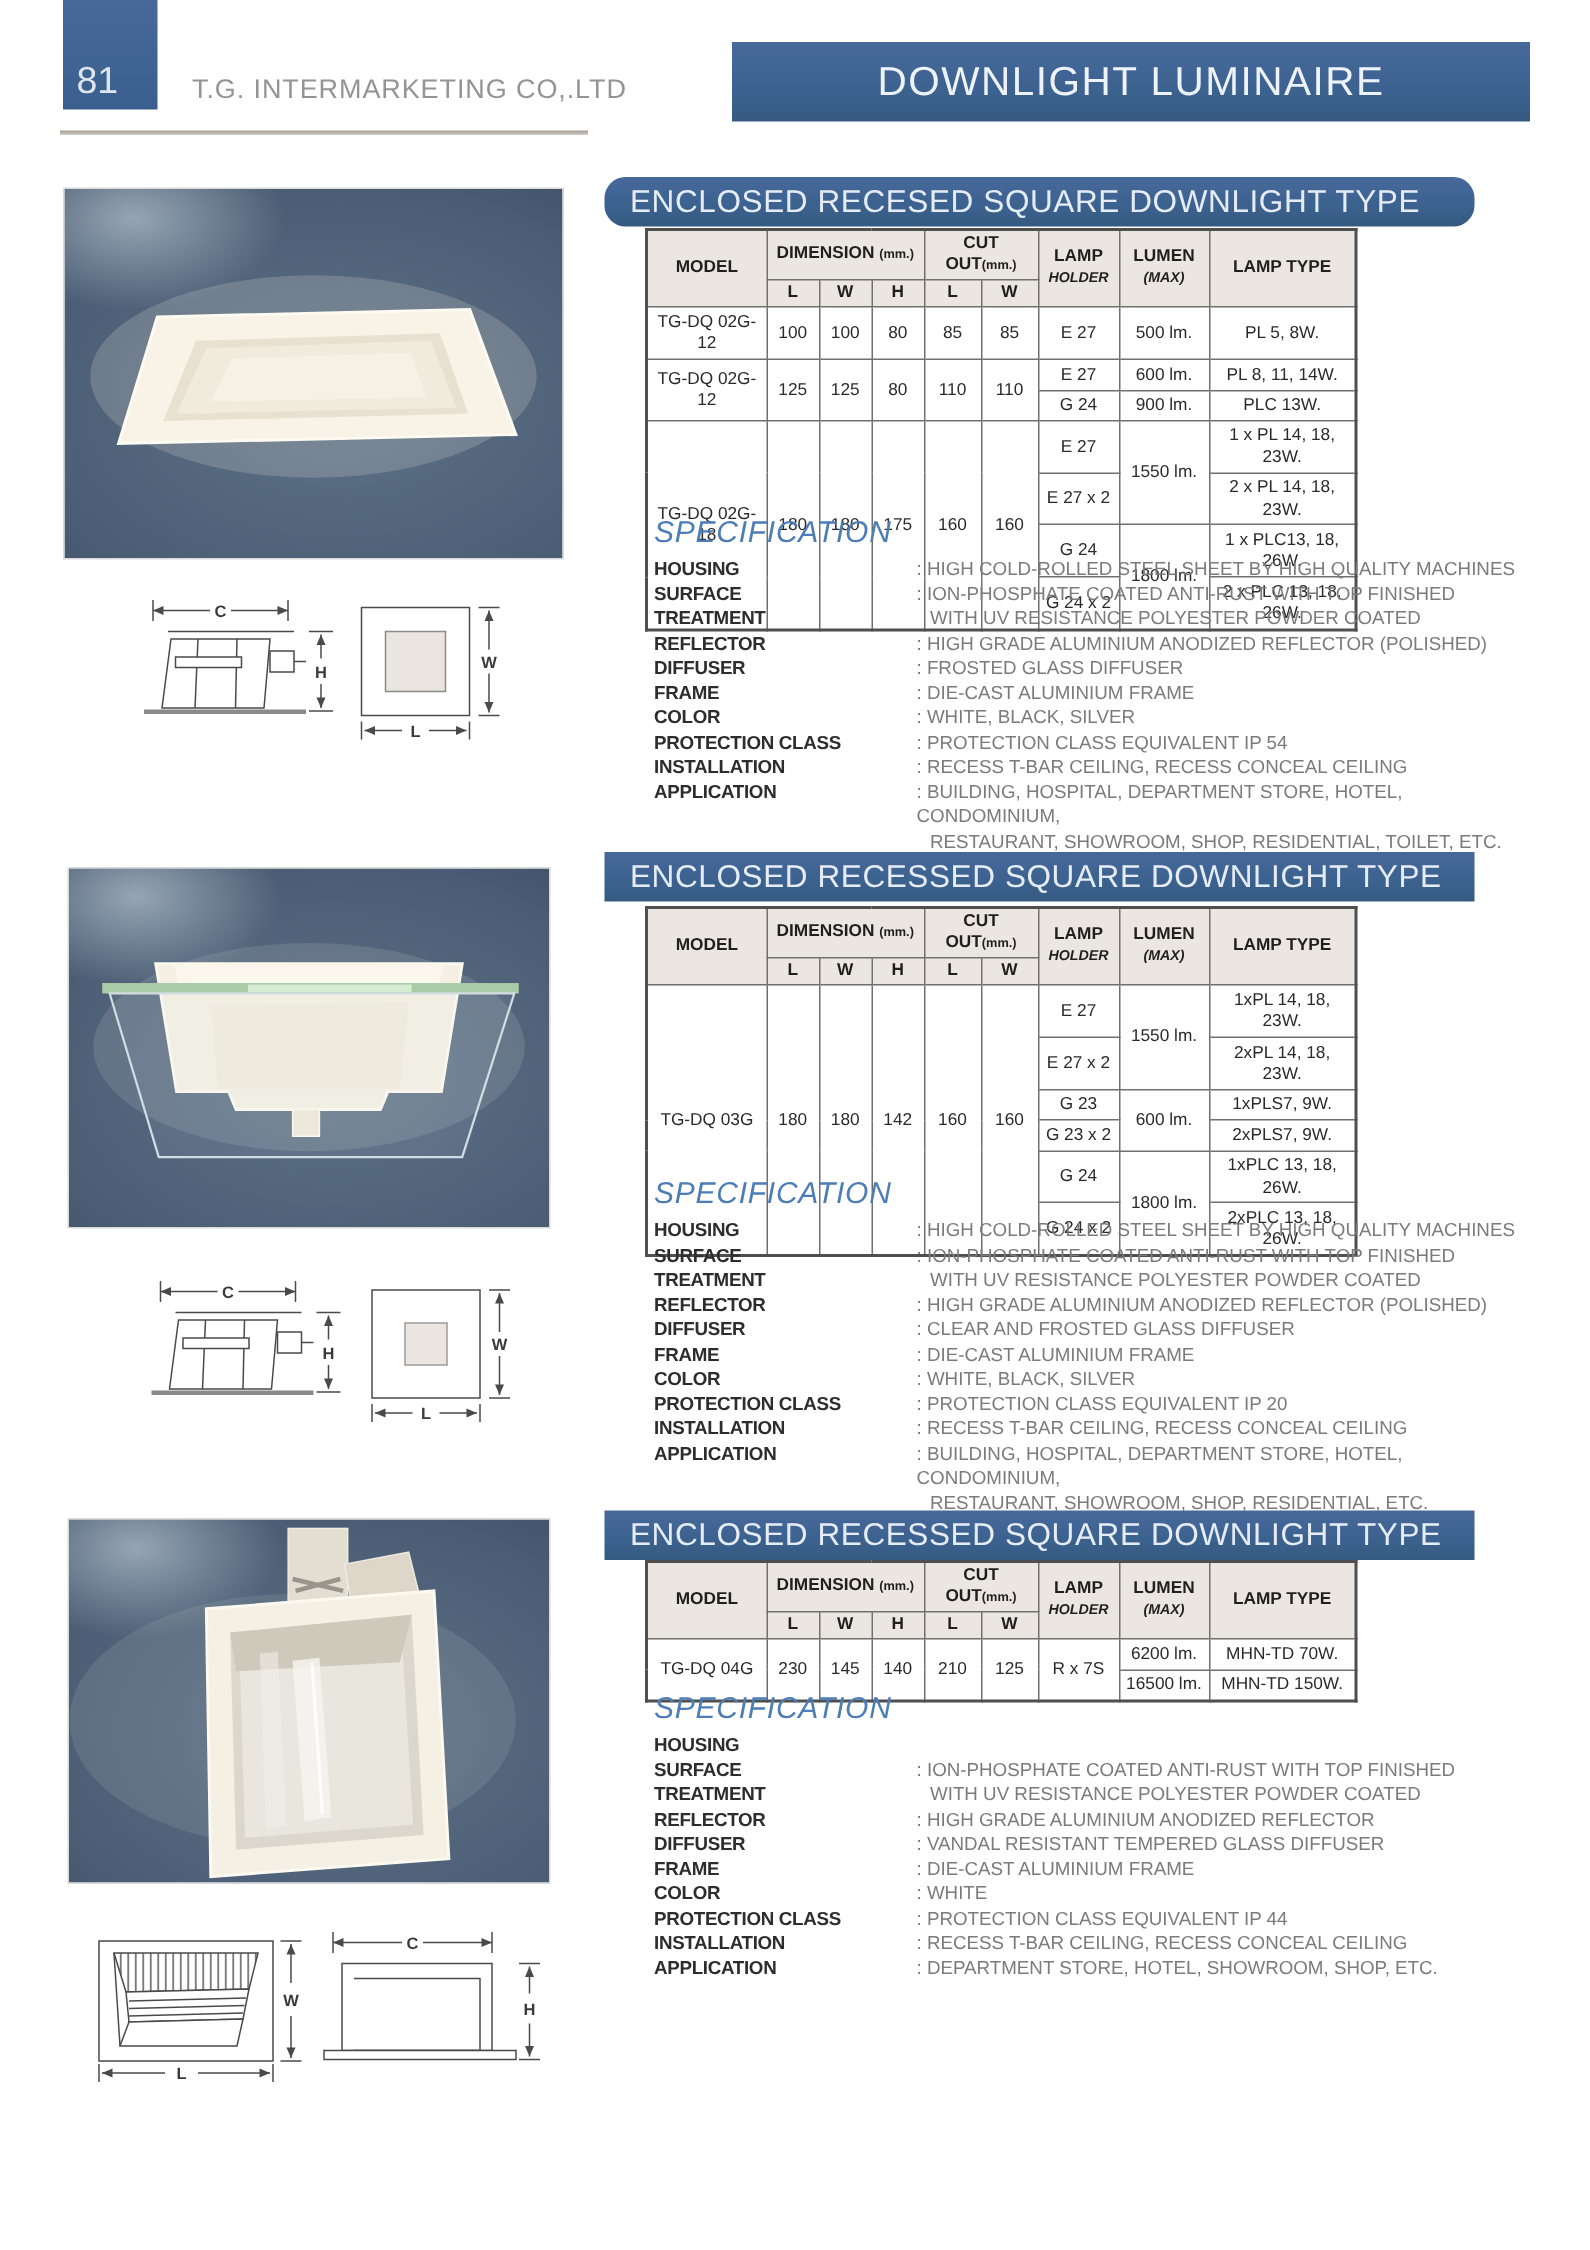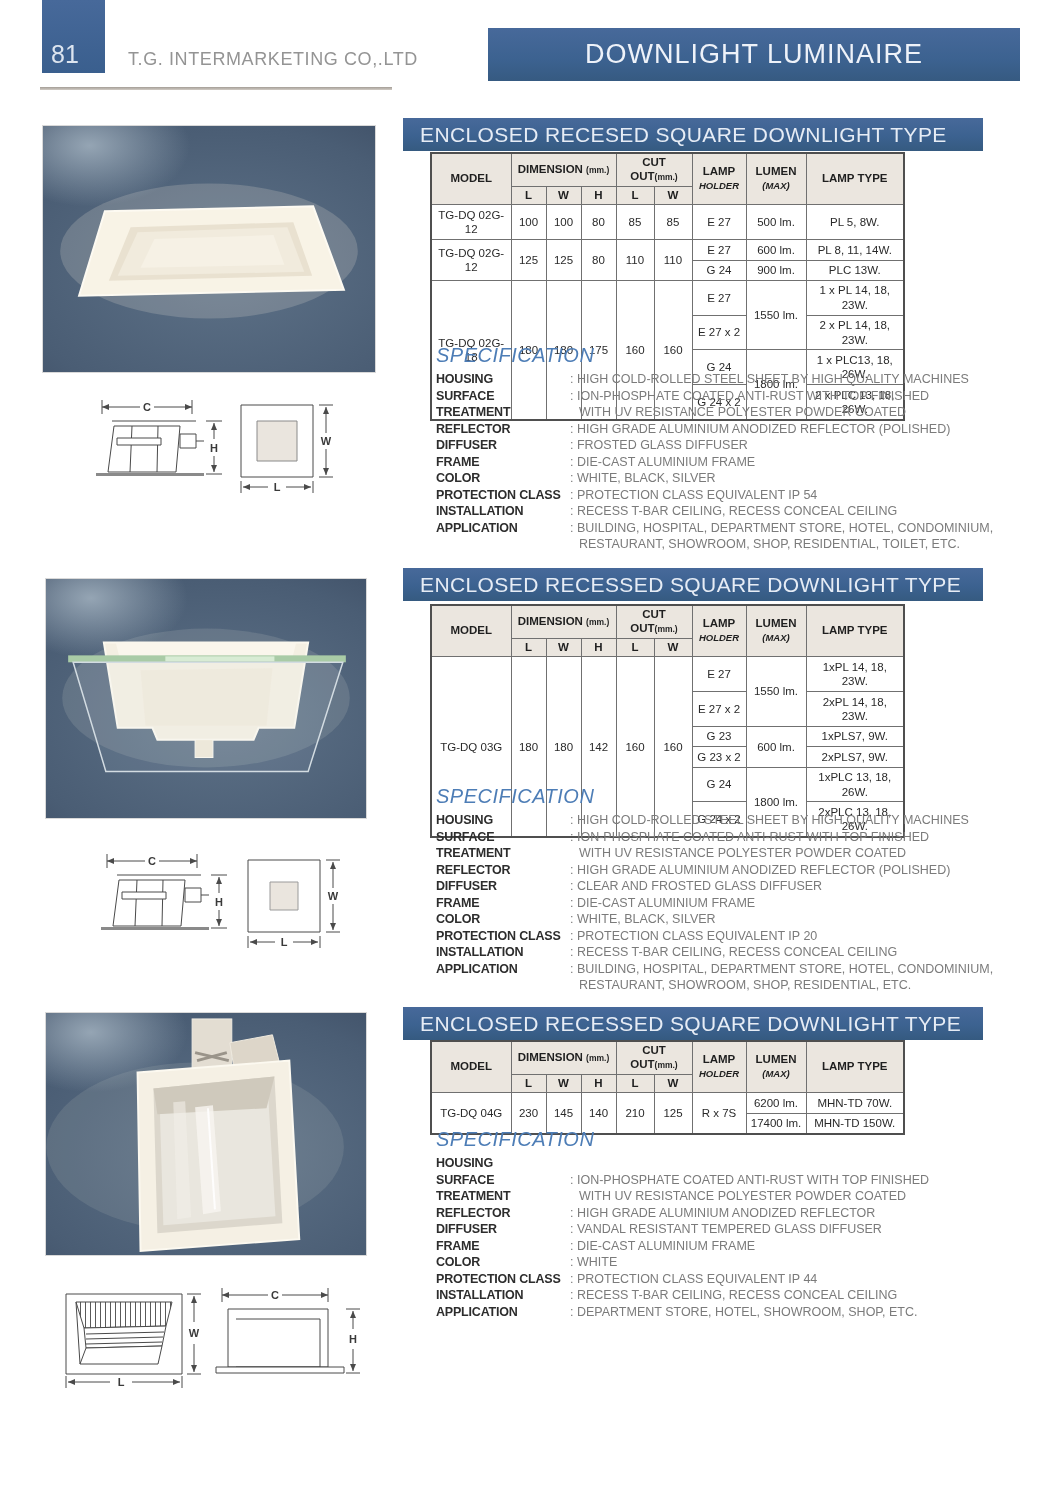"ENCLOSED RECESED SQUARE DOWNLIGHT TYPE" .bar1 { border-radius: none -> 14px }
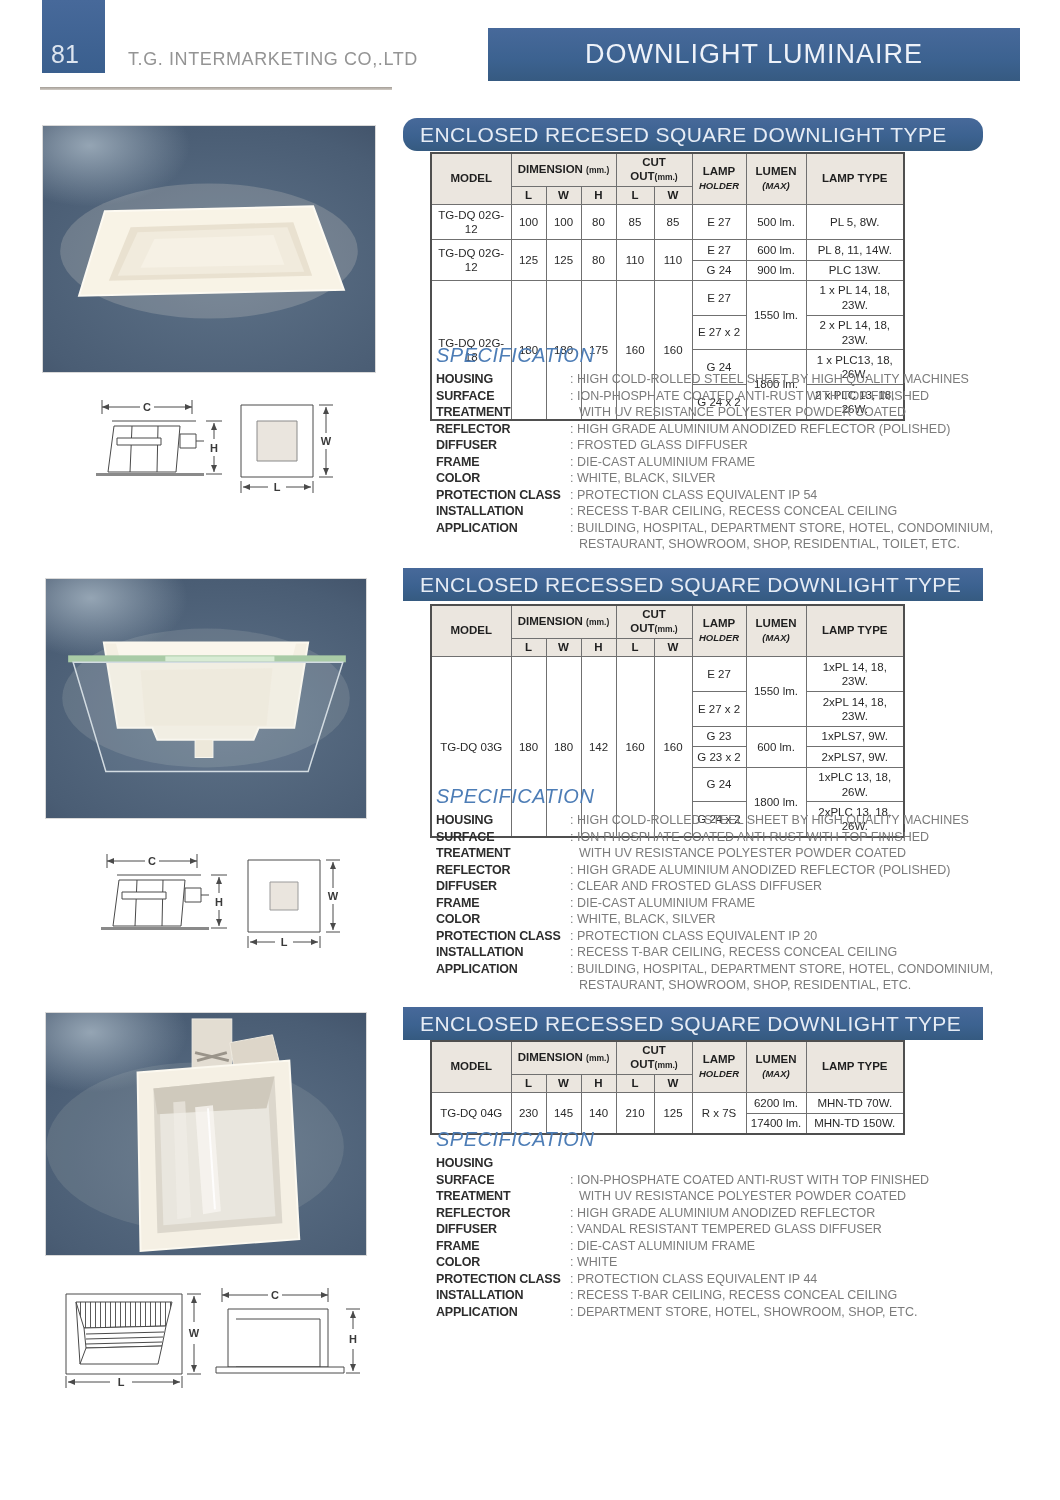"HOUSING" .spec-row { gap: none -> 41px }
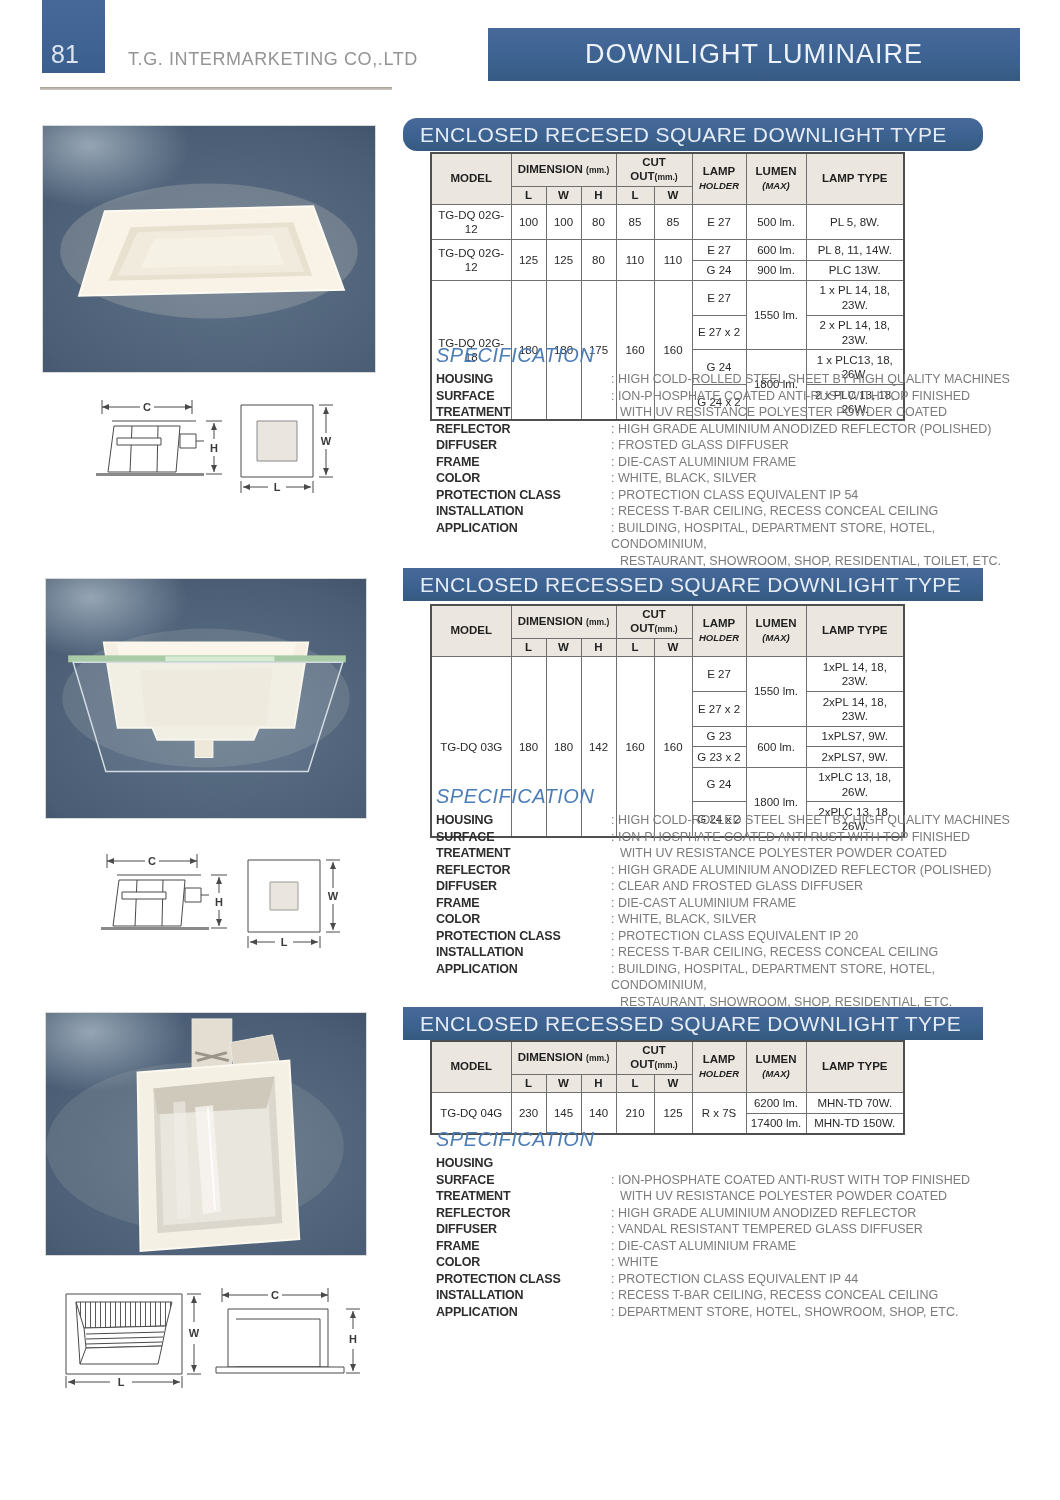"17400 lm." td { text: 17400 -> 16500 }
